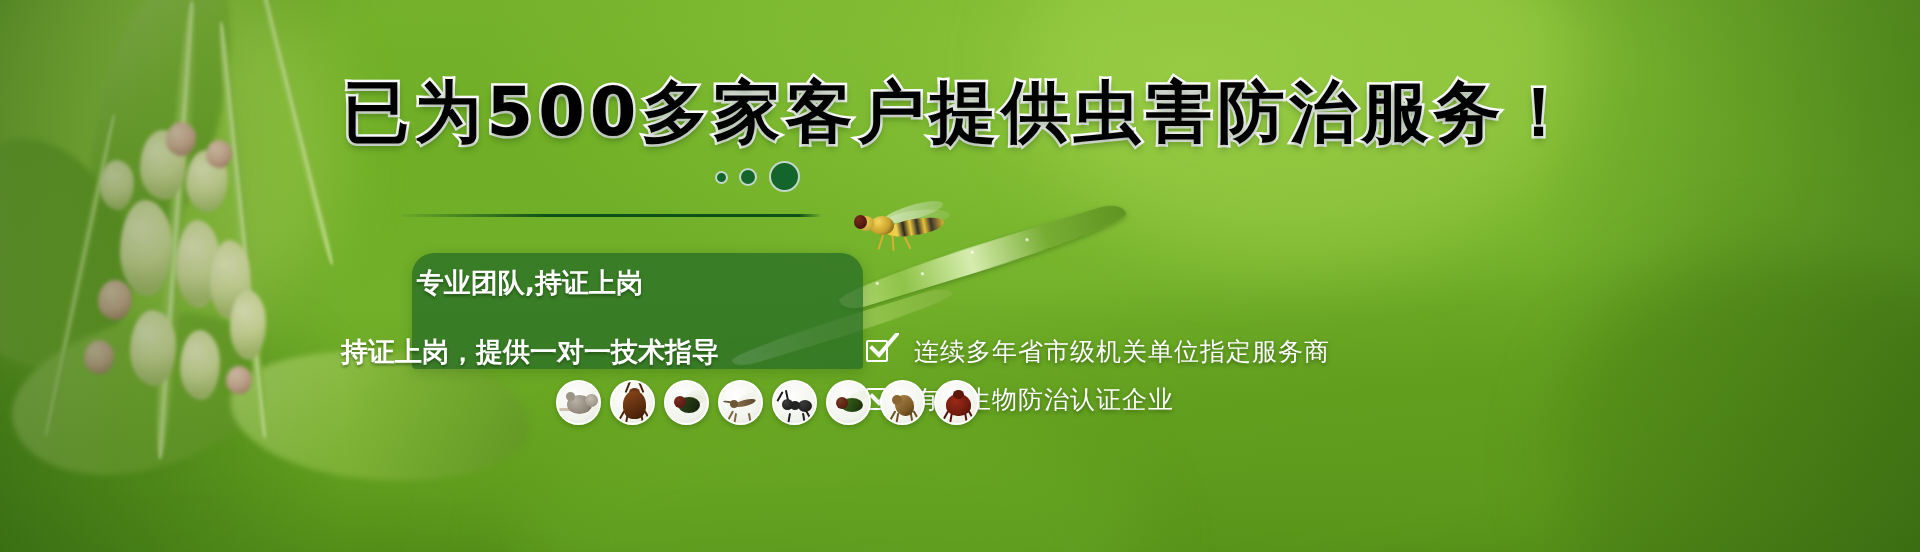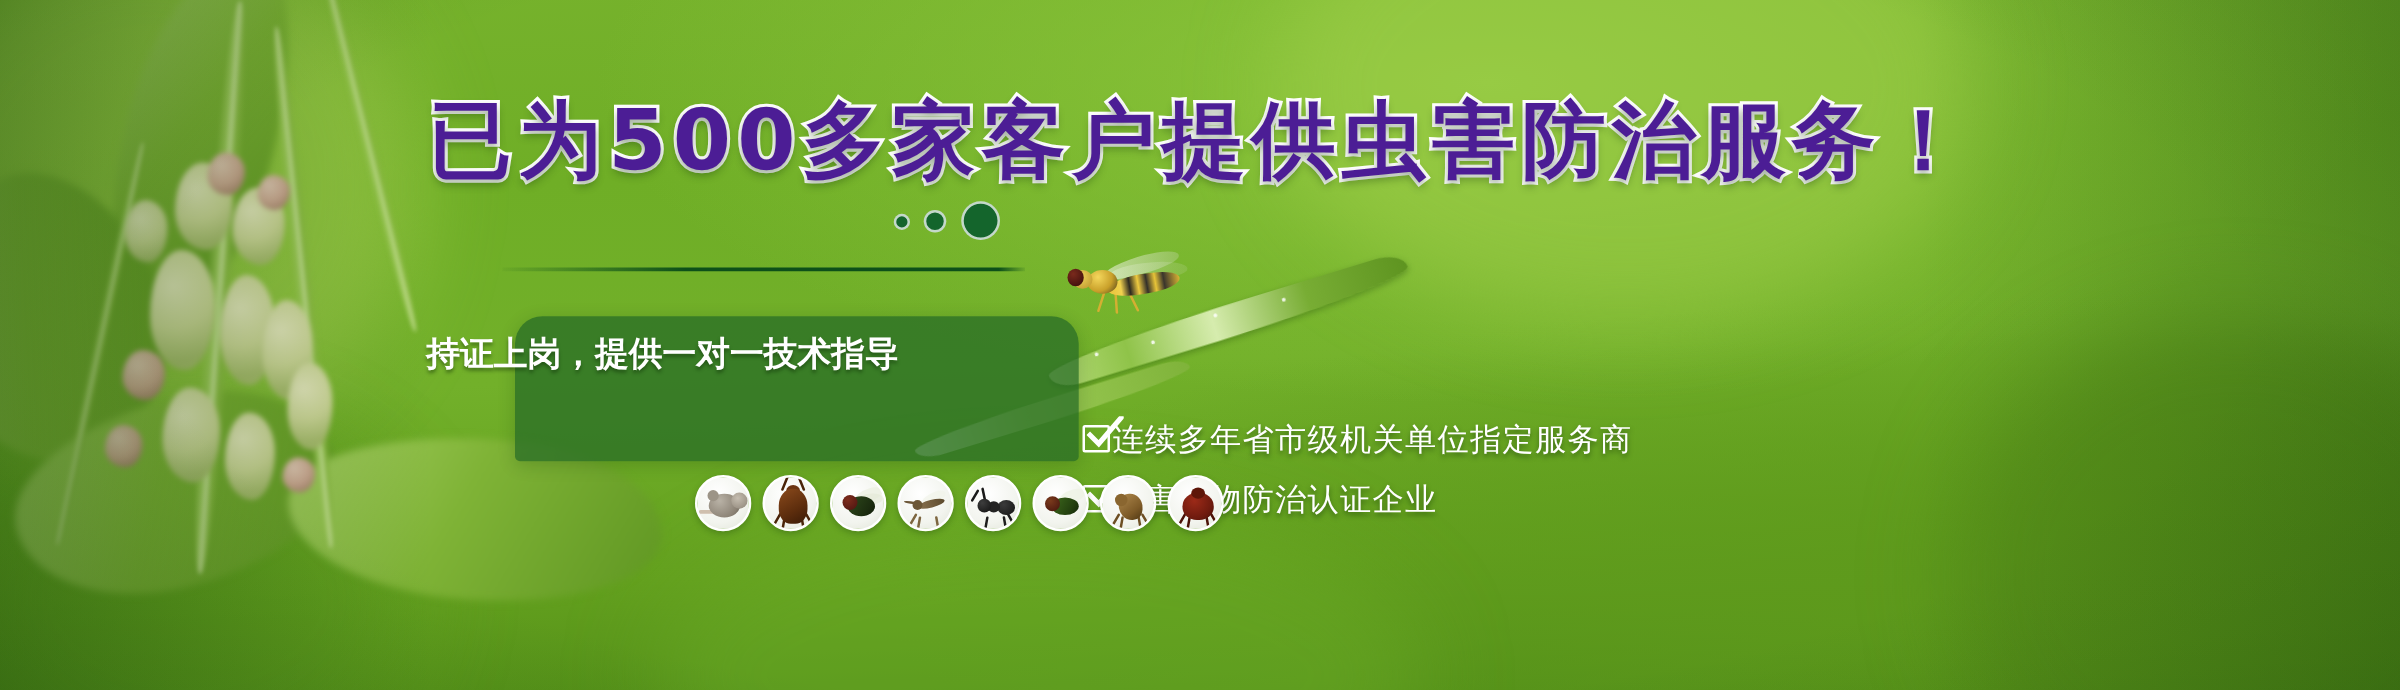"已为500多家客户提供虫害防治服务！" .headline { color: #4c1d95 -> #000000 }
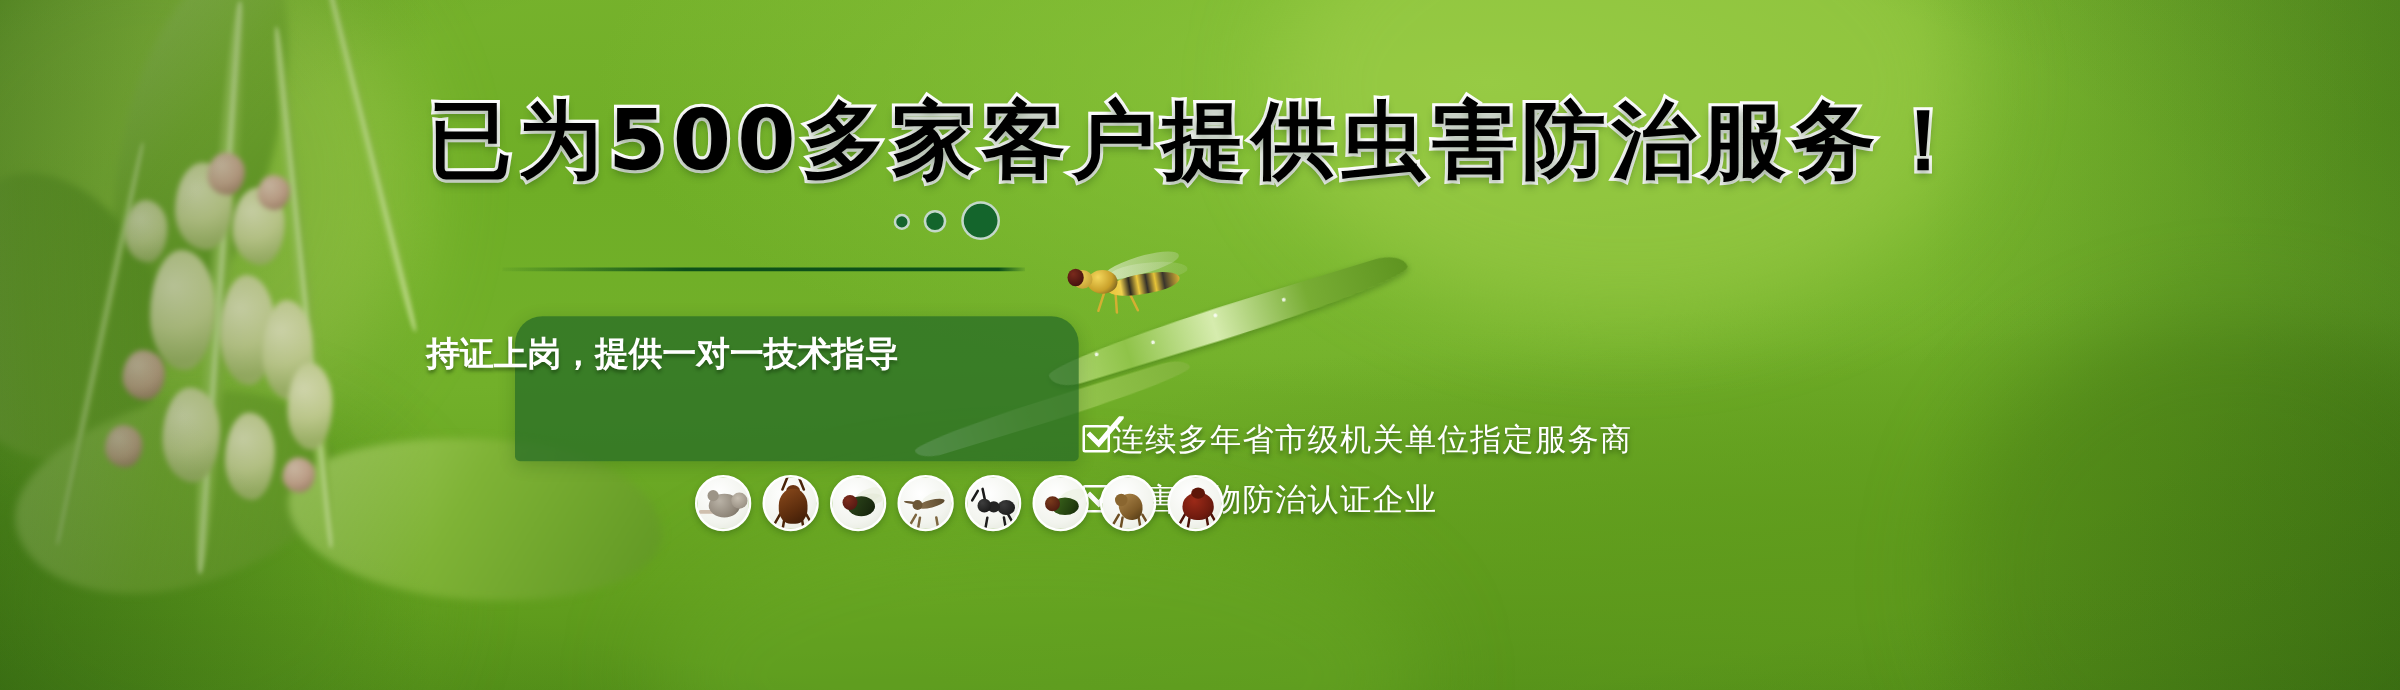"专业团队,持证上岗" div.info-line { html: none -> <div>专业团队,持证上岗</div> }
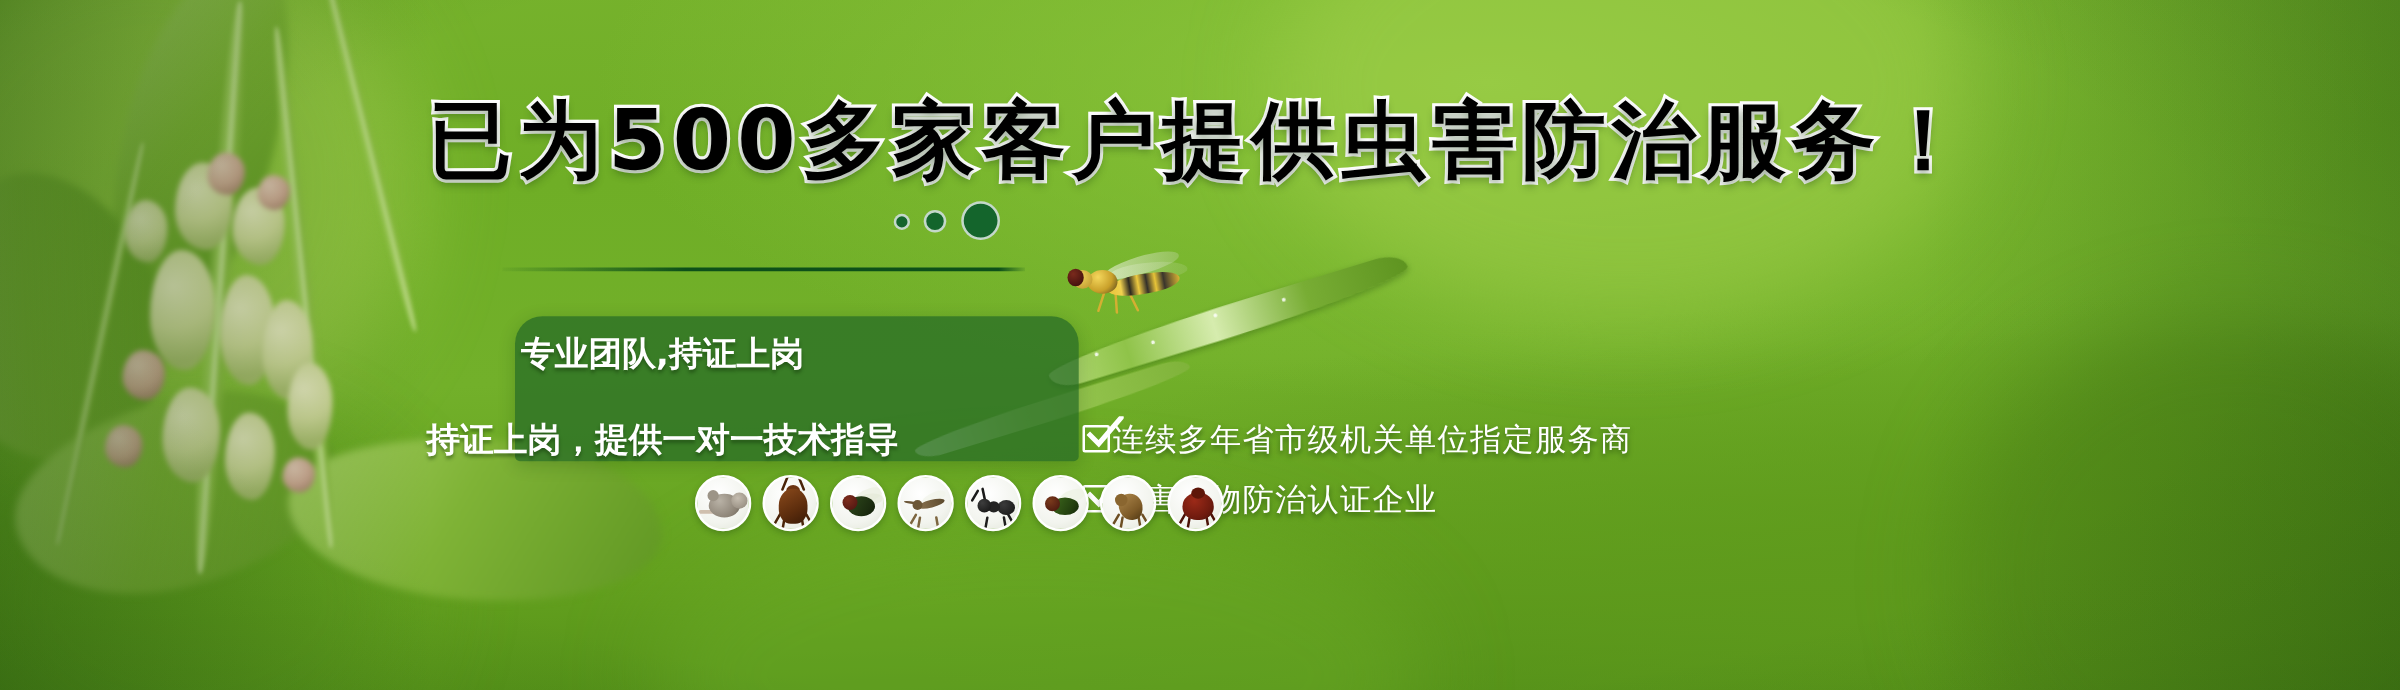"连续多年省市级机关单位指定服务商" .check-label { margin-left: 2px -> 26px }
